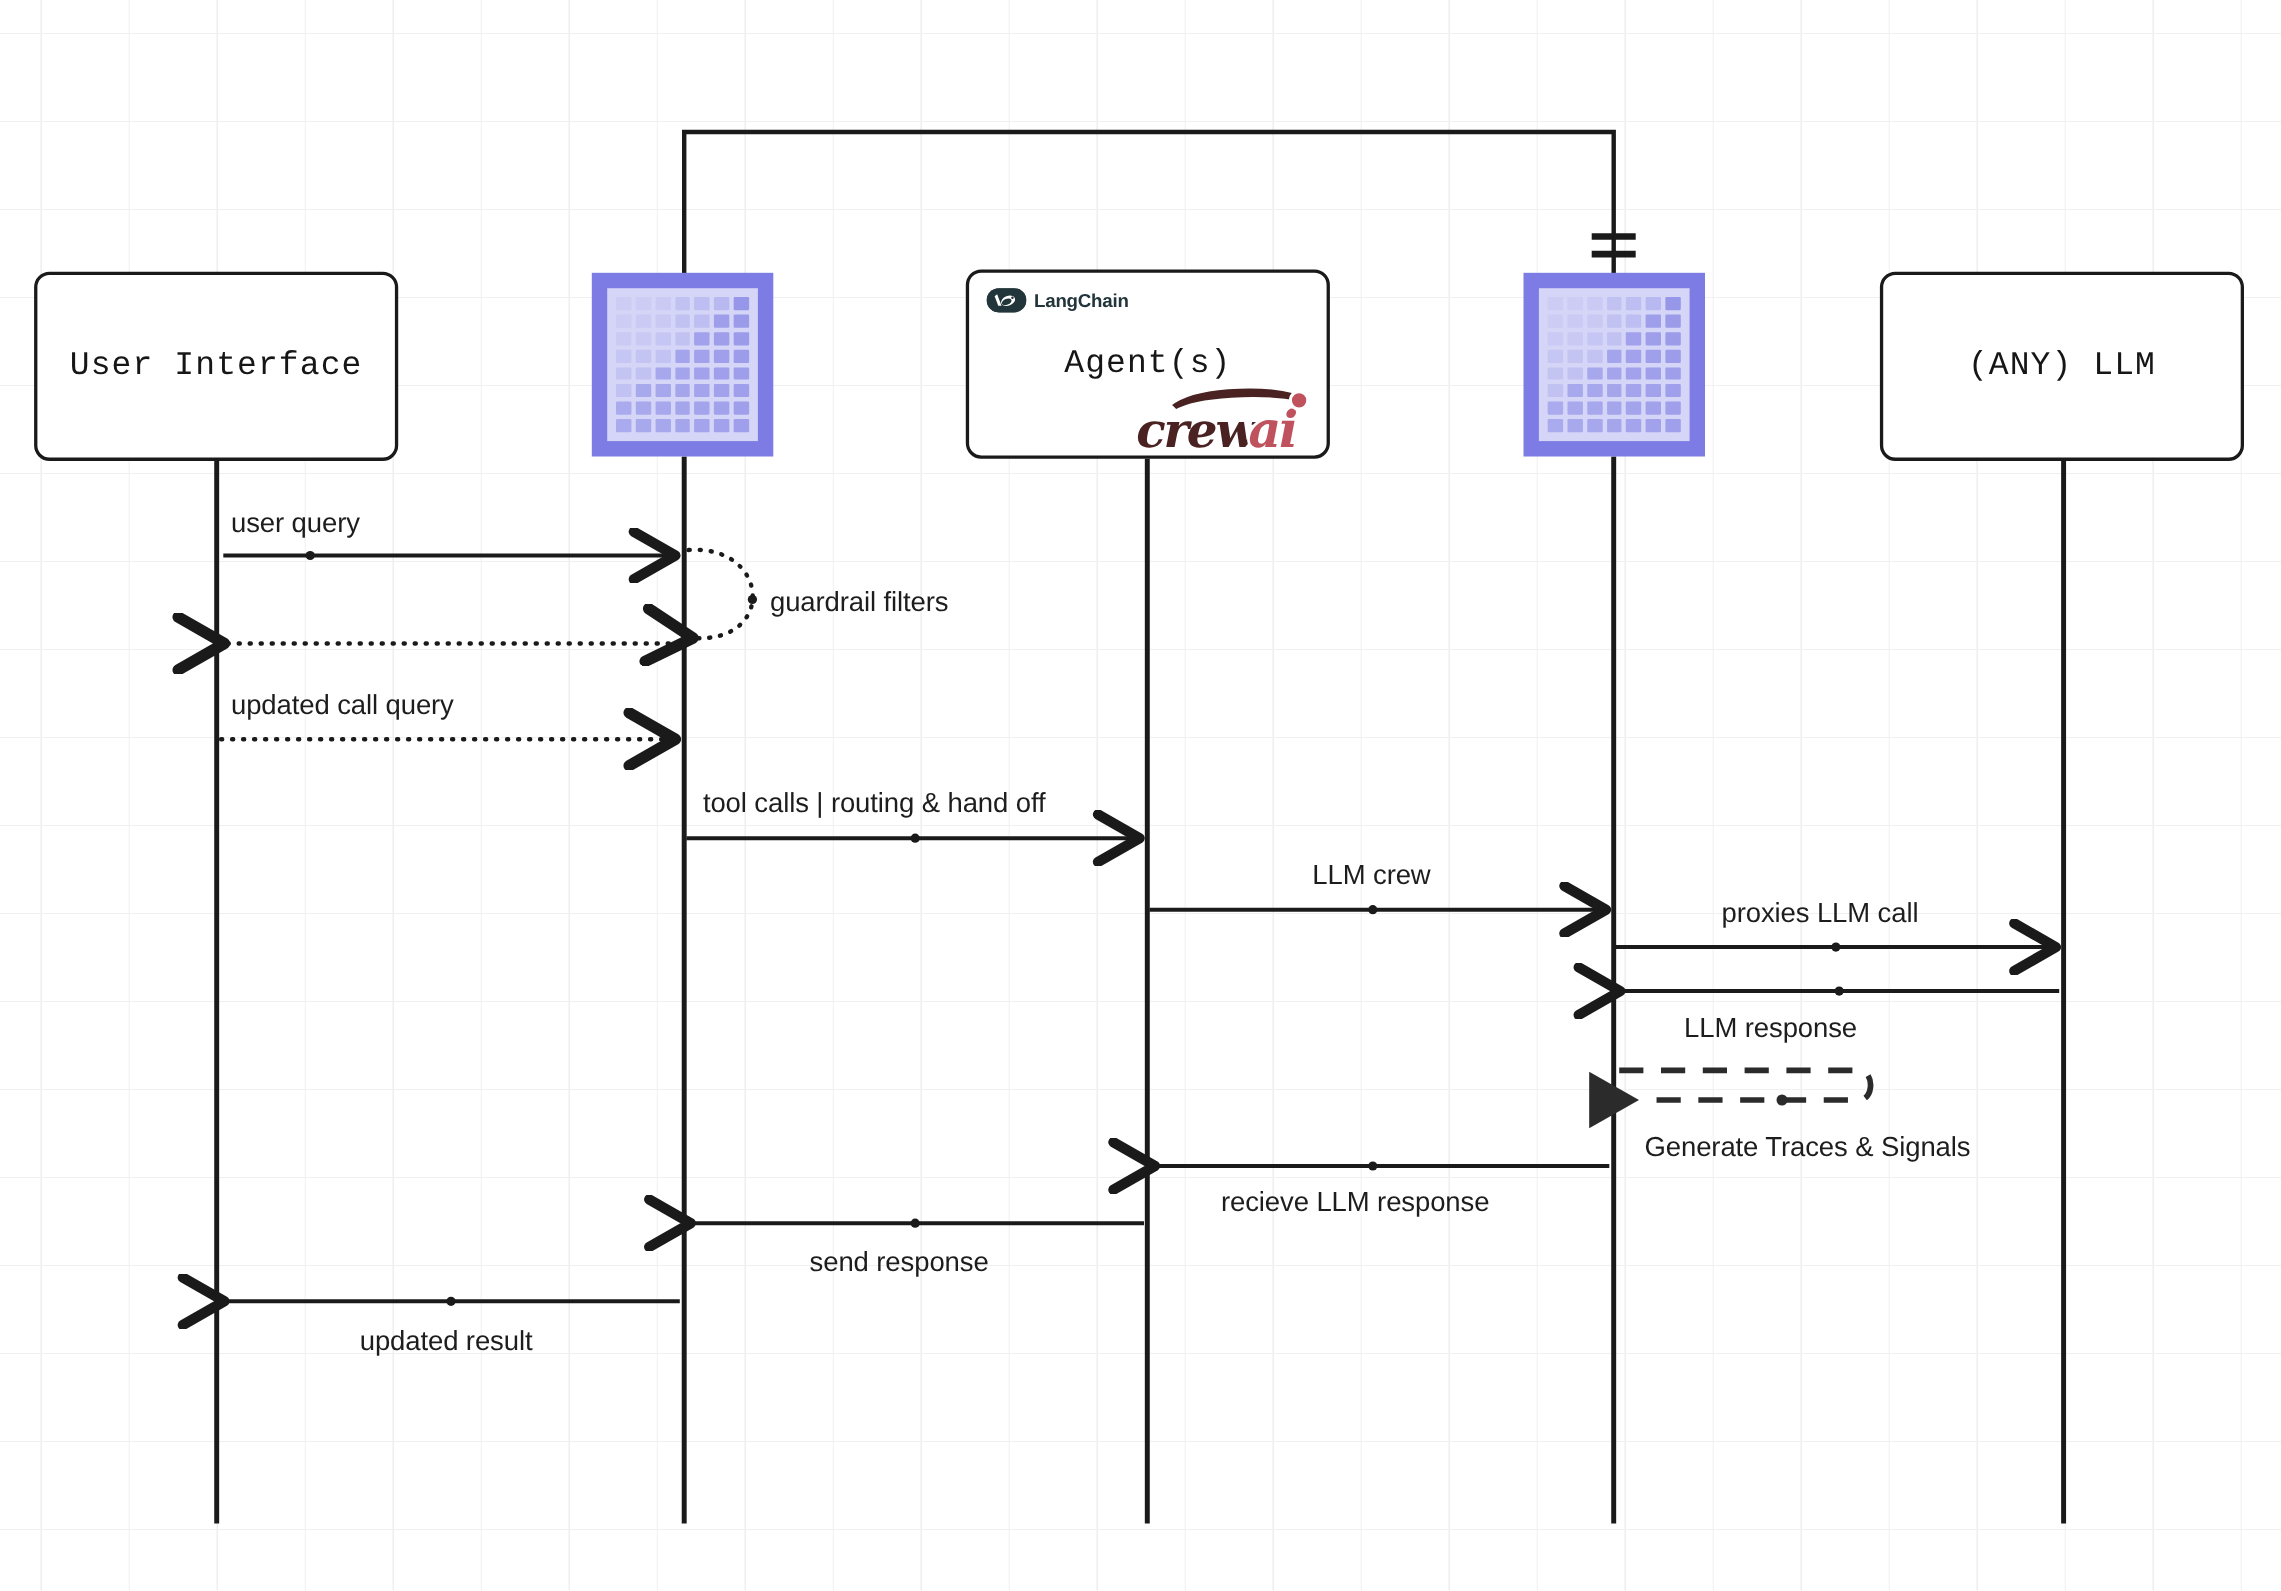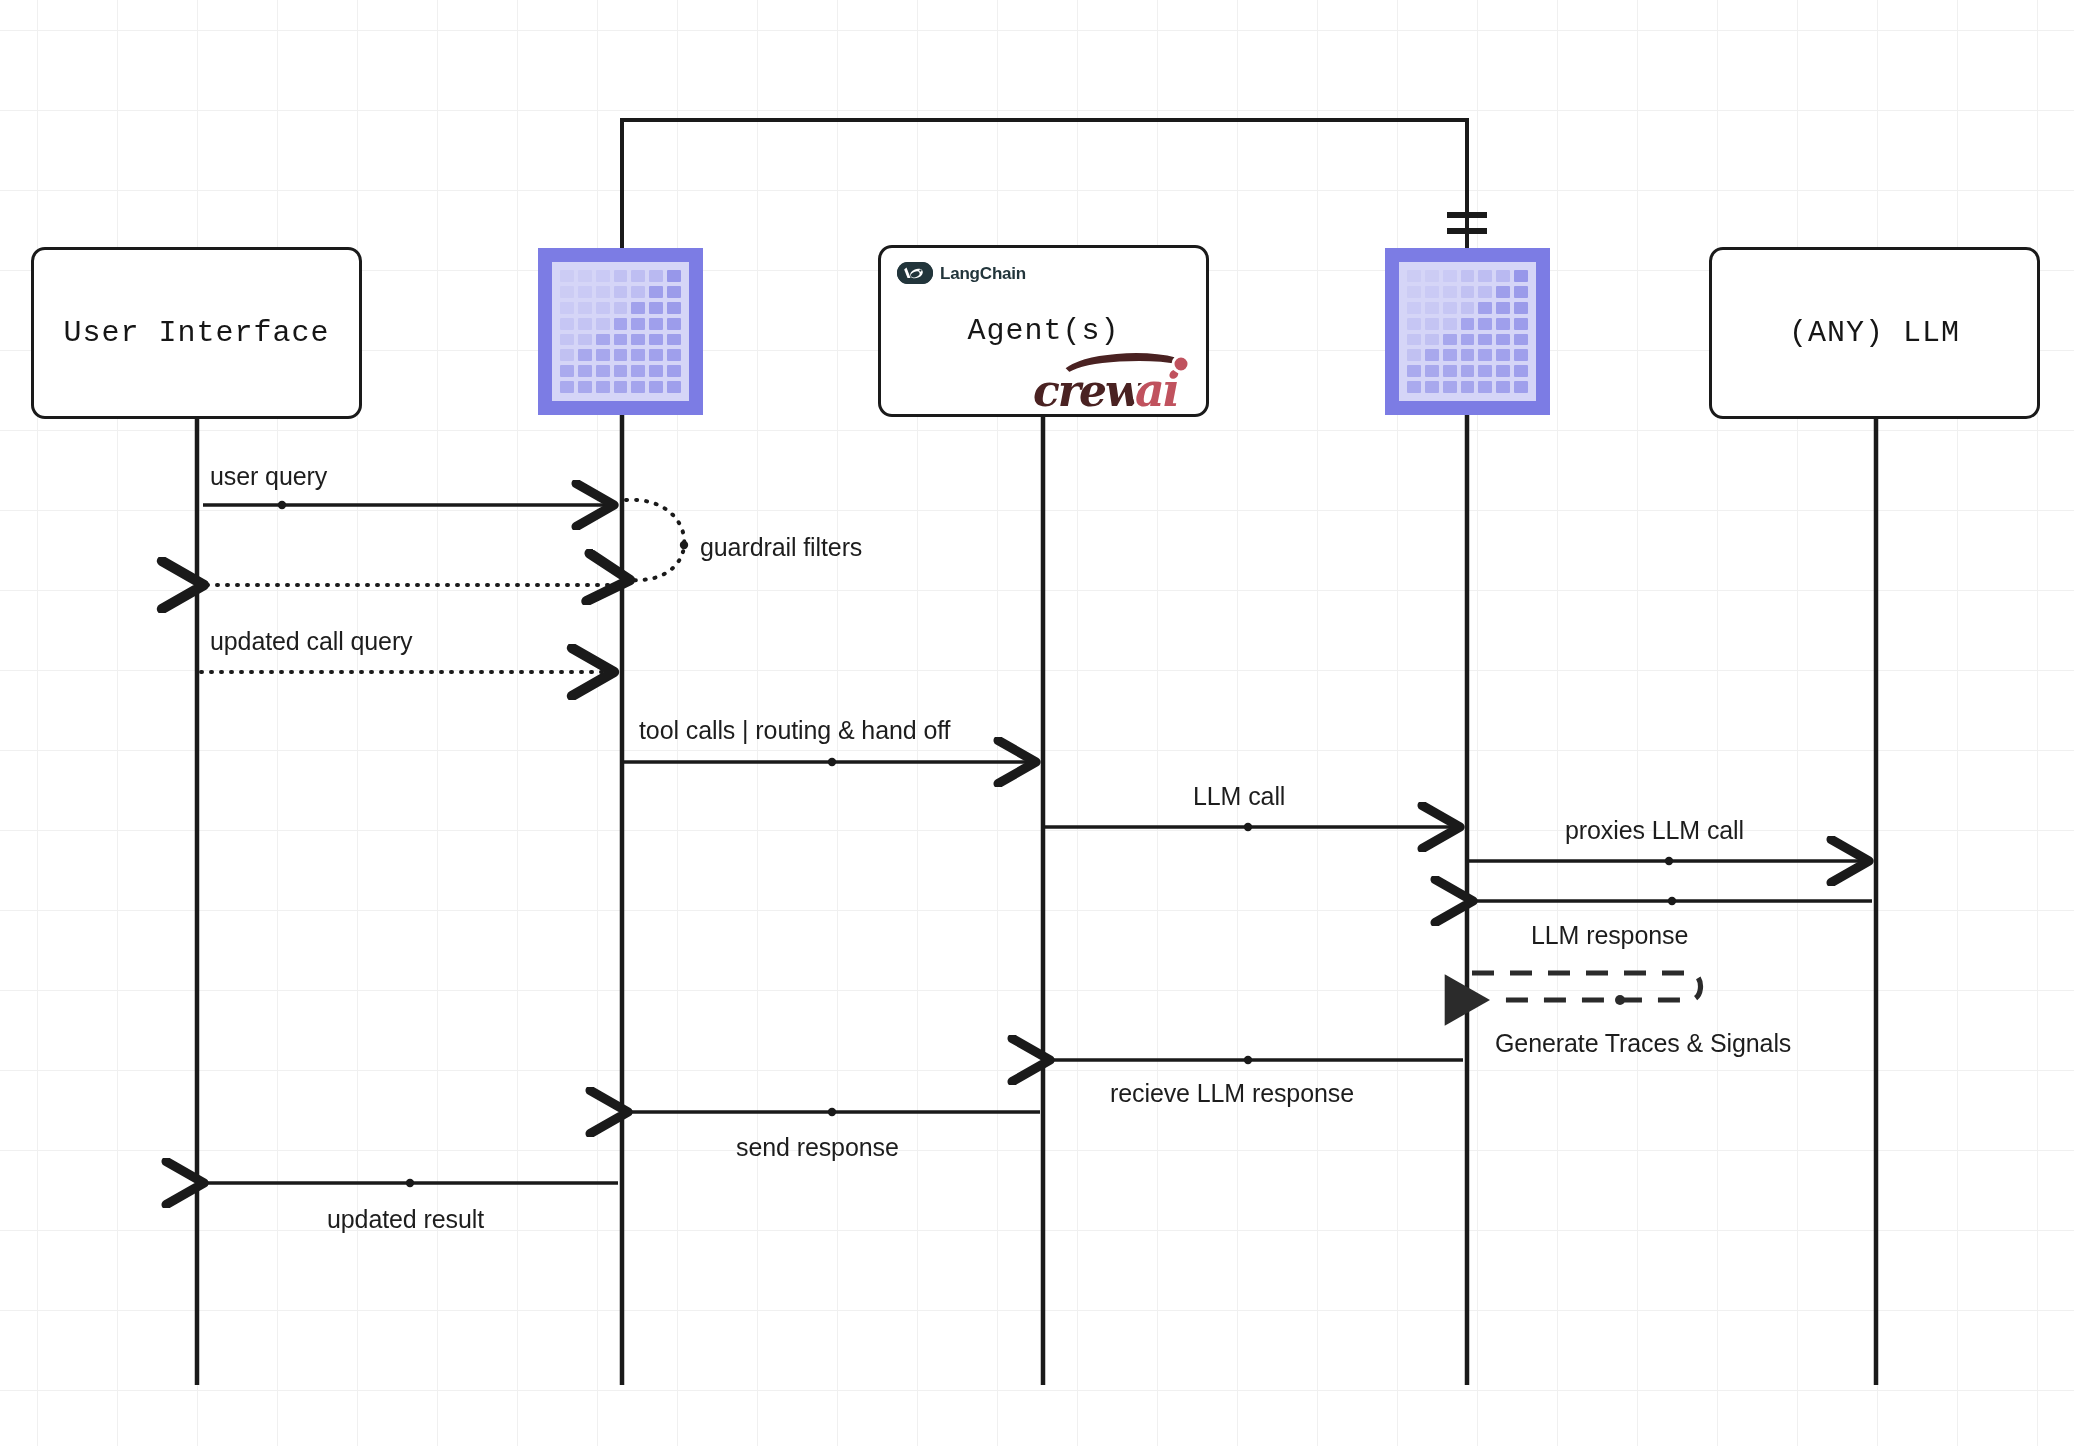"LLM call" div.mlabel { text: call -> crew }
